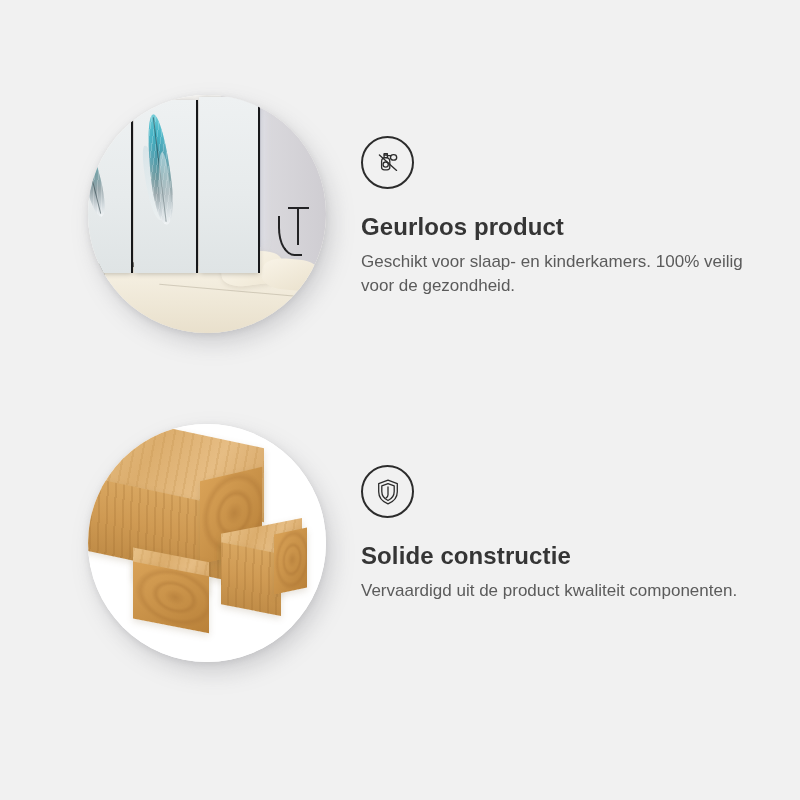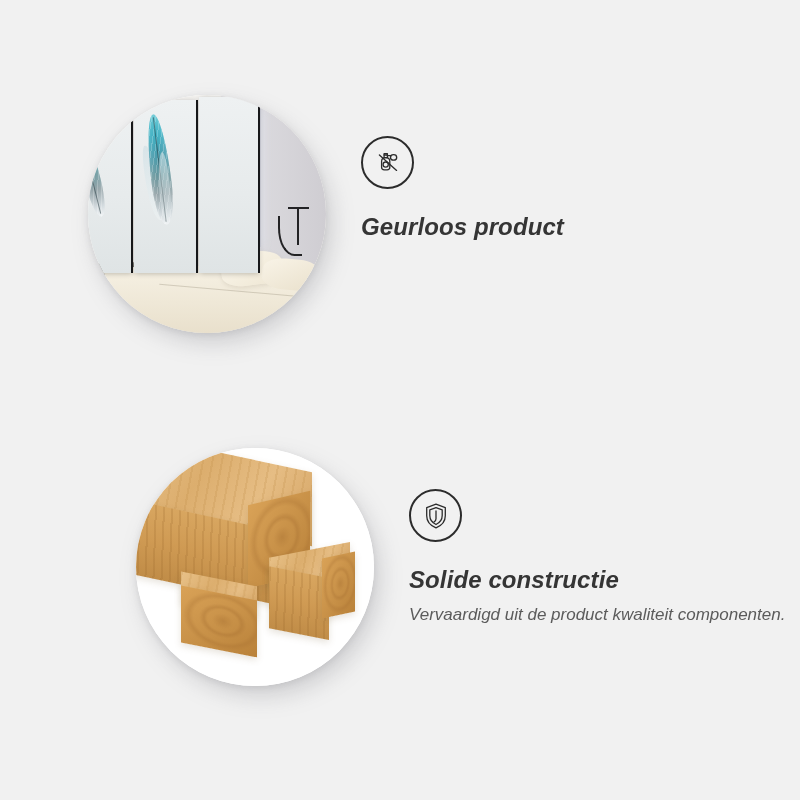"Geurloos product" .feature { font-style: italic -> none }
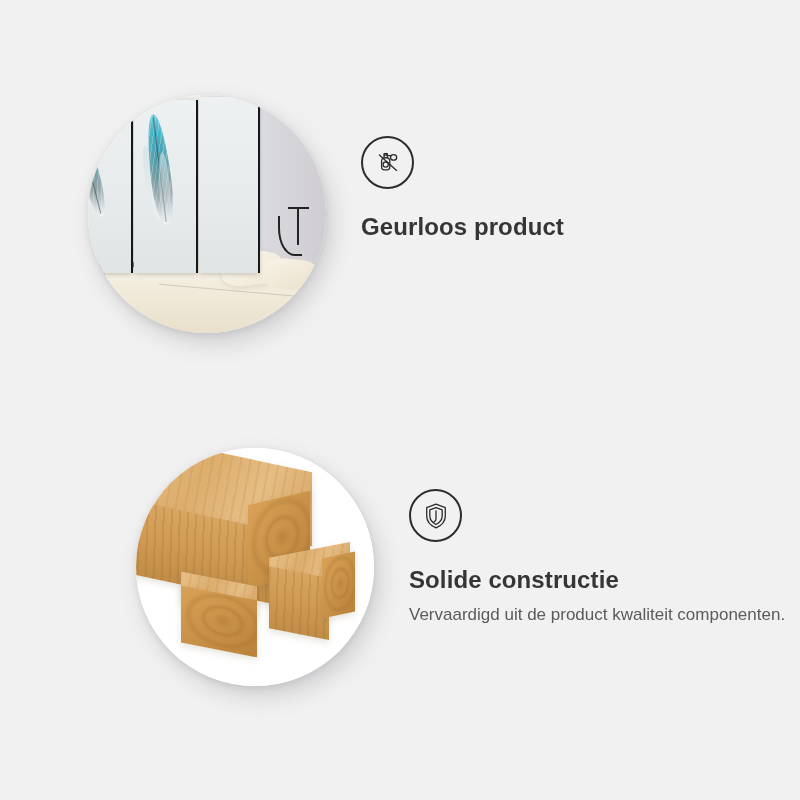"Geschikt voor slaap- en kinderkamers." p.feature-desc { html: none -> <p>Geschikt voor slaap- en kinderkamers. 100% veilig voor de gezondheid.</p> }
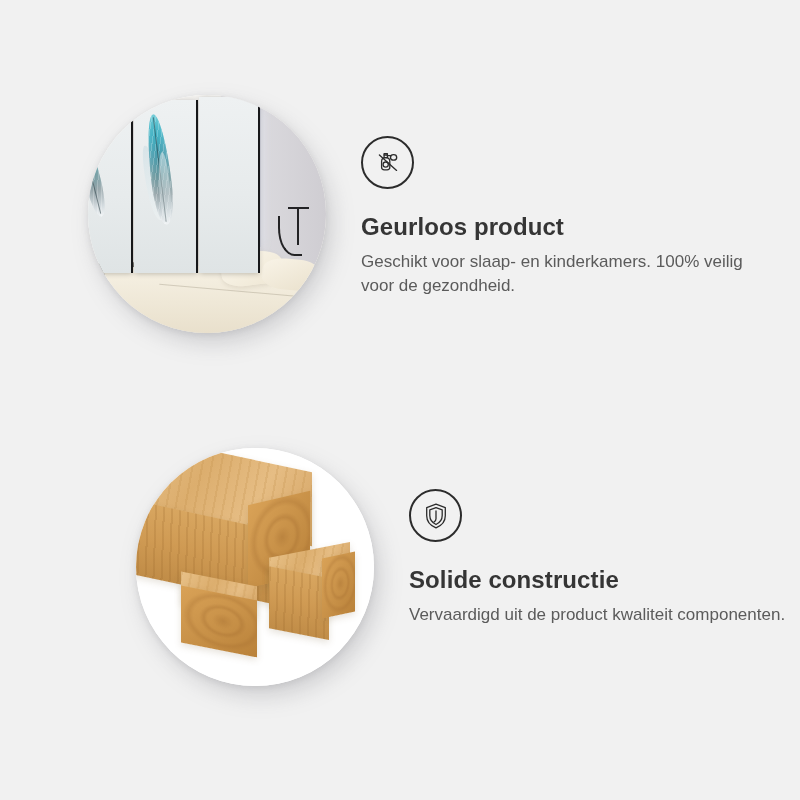"Solide constructie" .feature-2 { margin-left: 48px -> none; top: 448px -> 424px }
